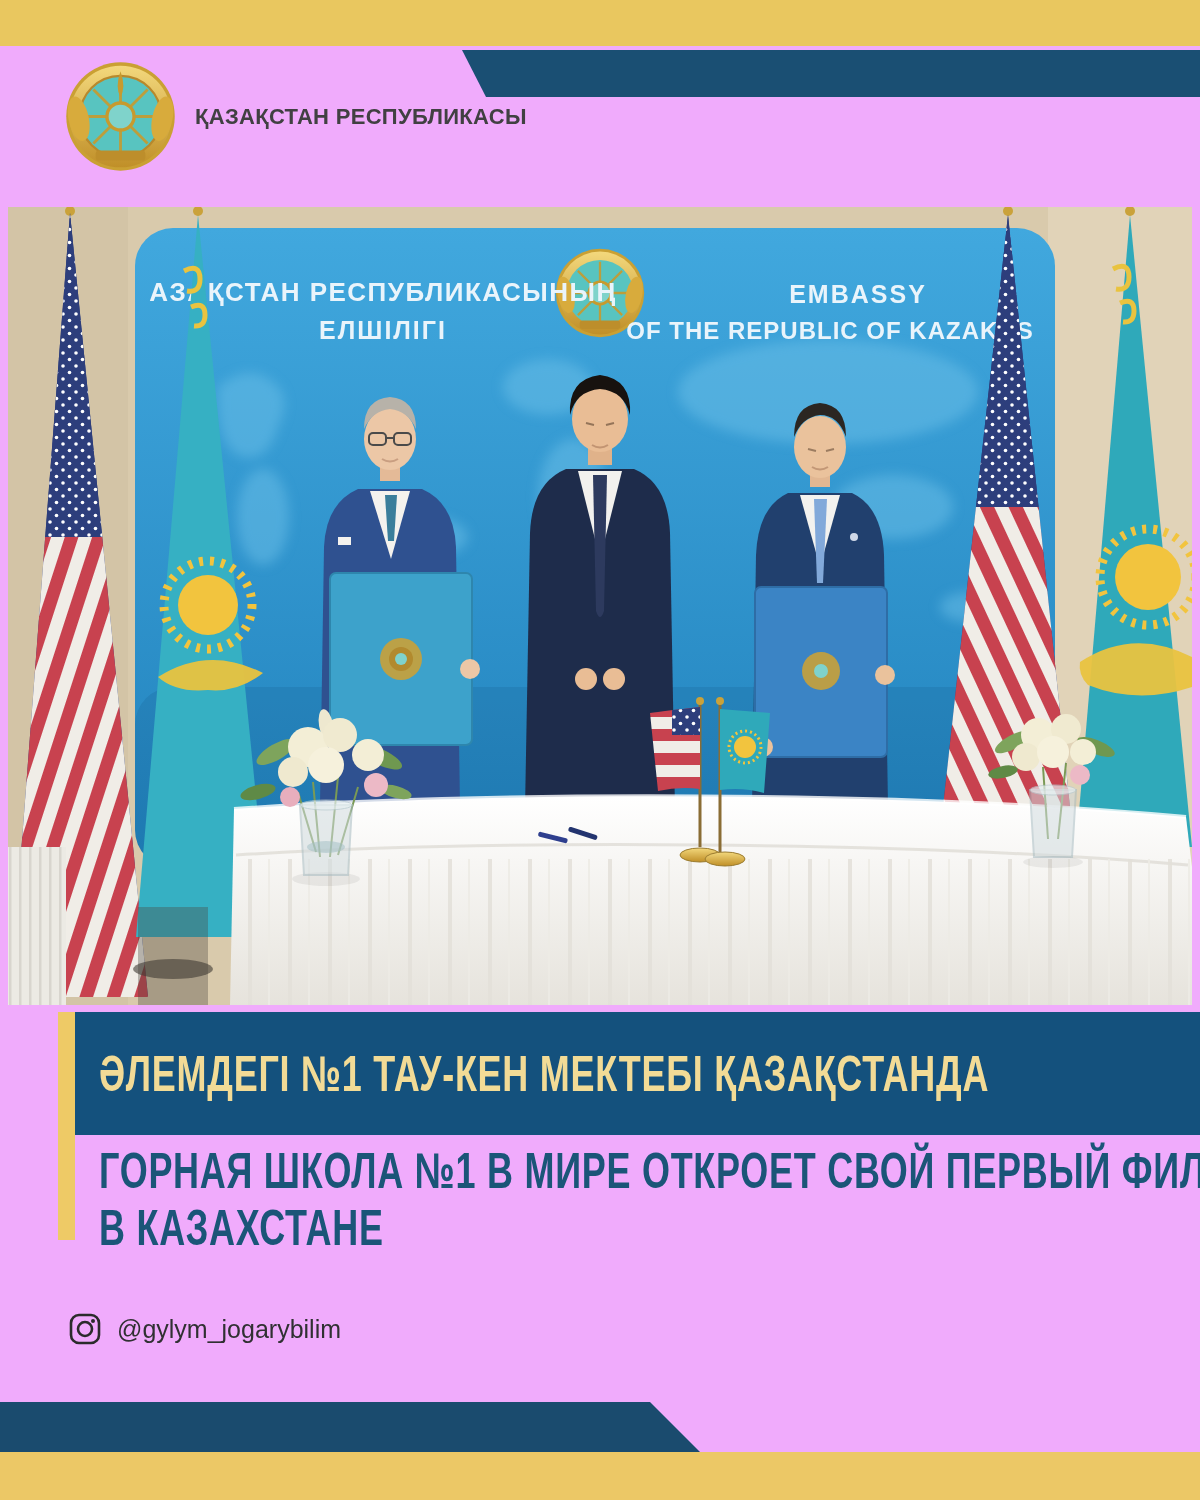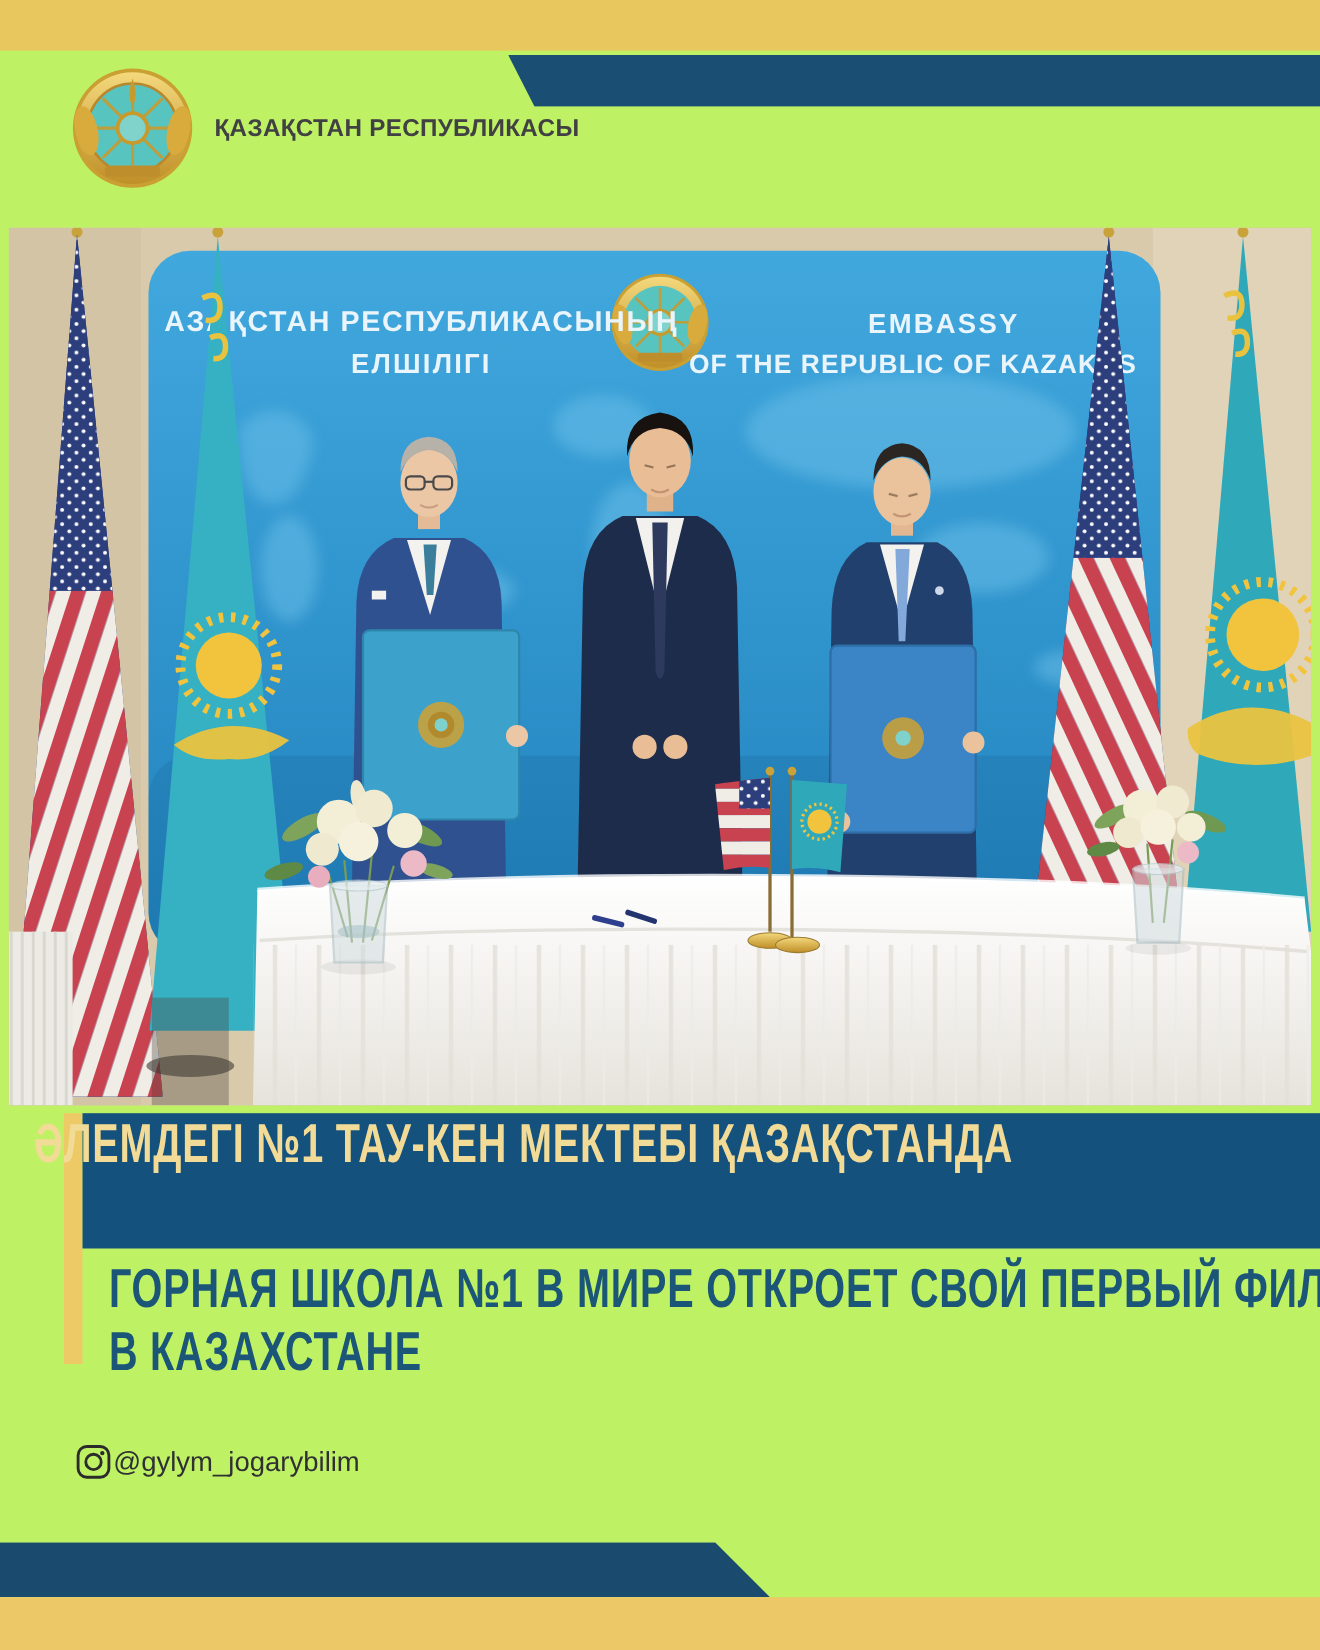"ҚАЗАҚСТАН РЕСПУБЛИКАСЫ" .page { background: #bef264 -> #f0abfc }
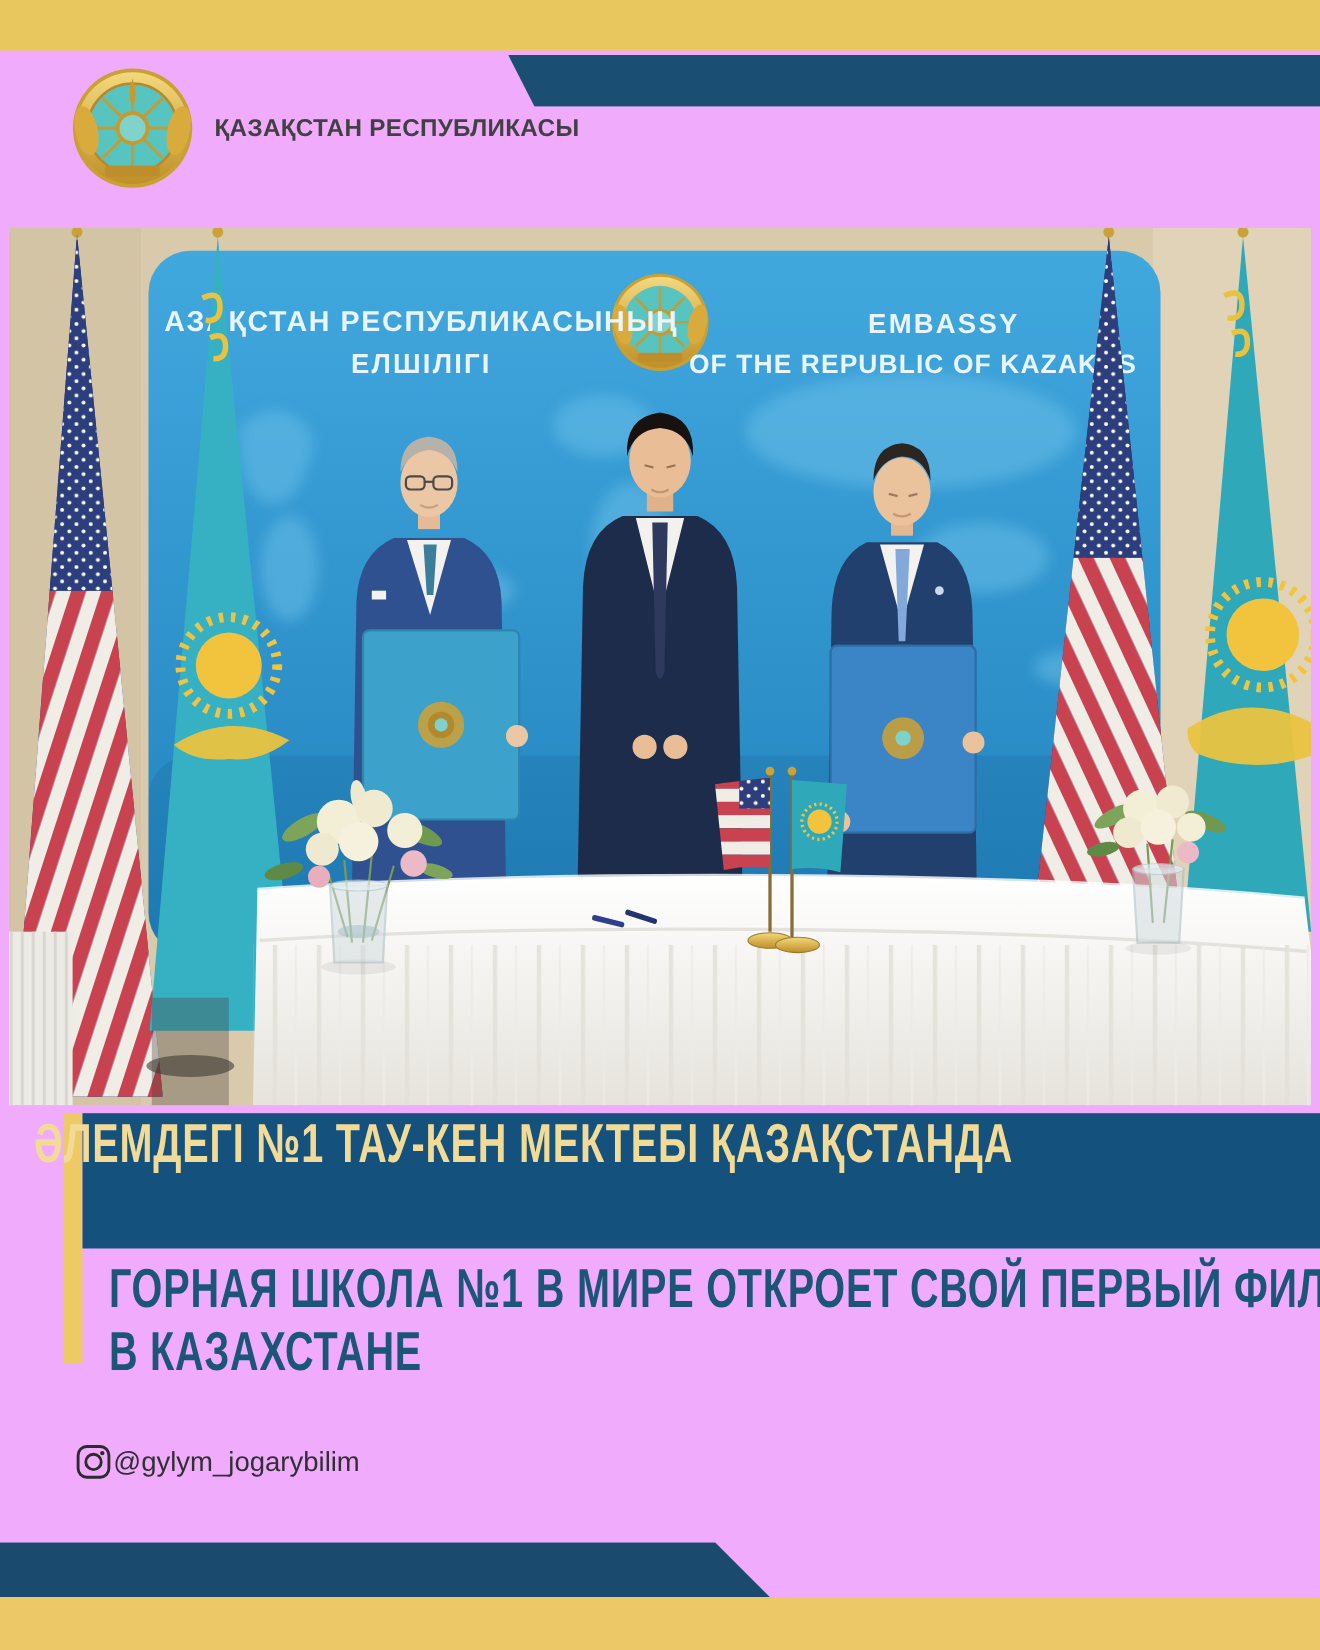"ӘЛЕМДЕГІ №1 ТАУ-КЕН МЕКТЕБІ ҚАЗАҚСТАНДА" .headline-band { flex-direction: row -> column }
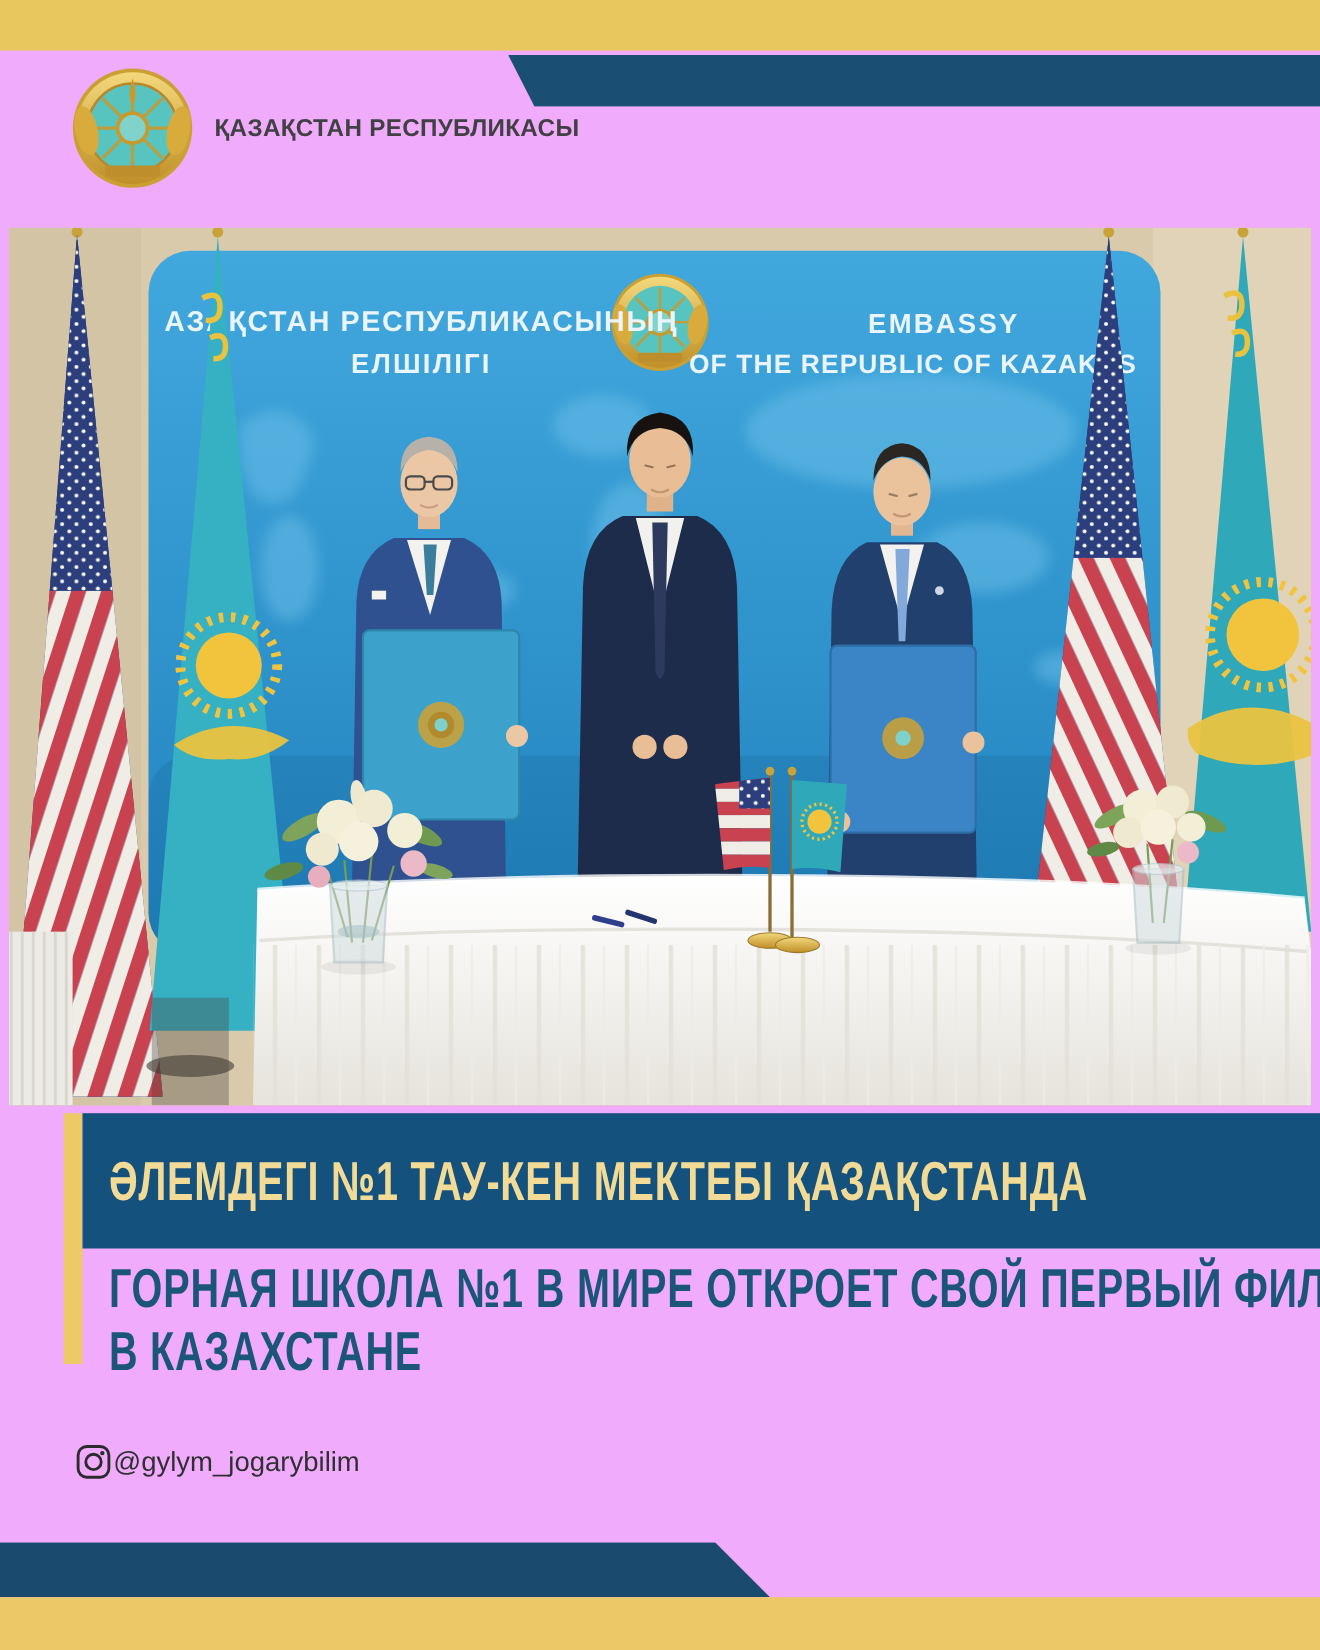"@gylym_jogarybilim" .social-item { gap: 1px -> 15px }
